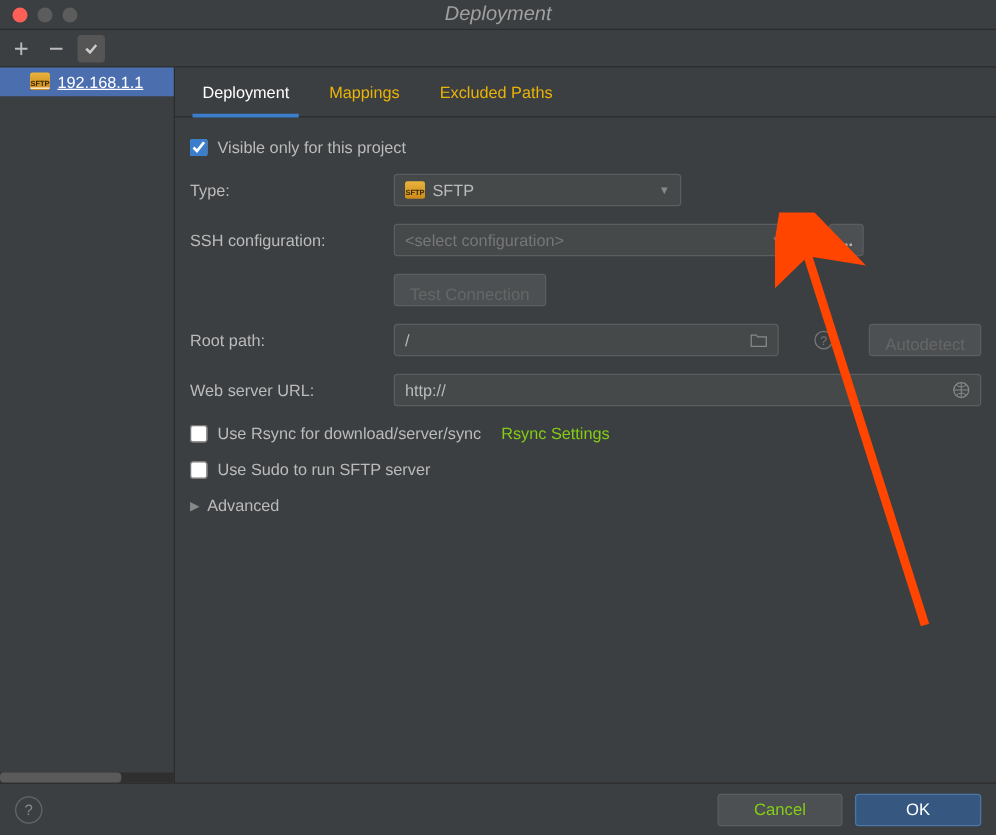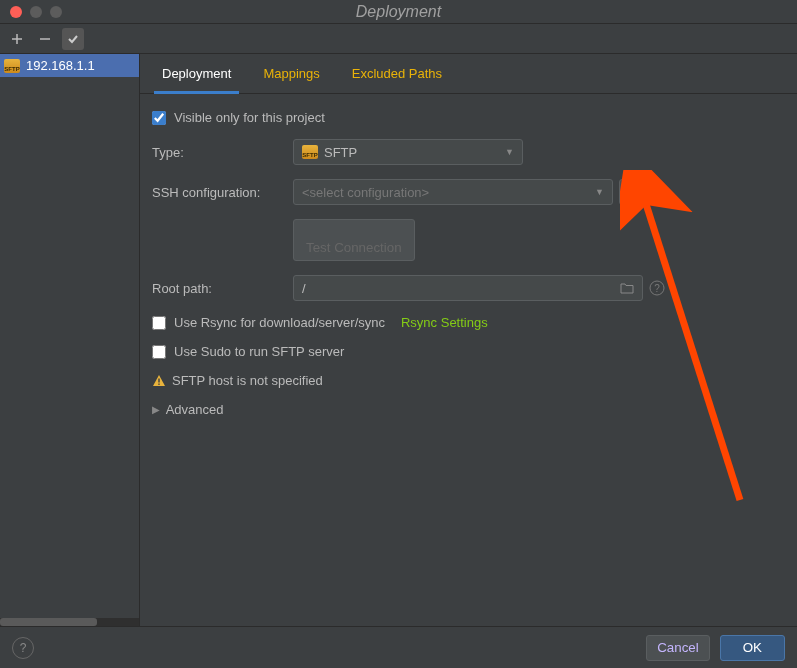"192.168.1.1" .sidebar-item { align-items: flex-end -> flex-start; padding: 4px 4px -> 4px 24px; text-decoration: none -> underline }
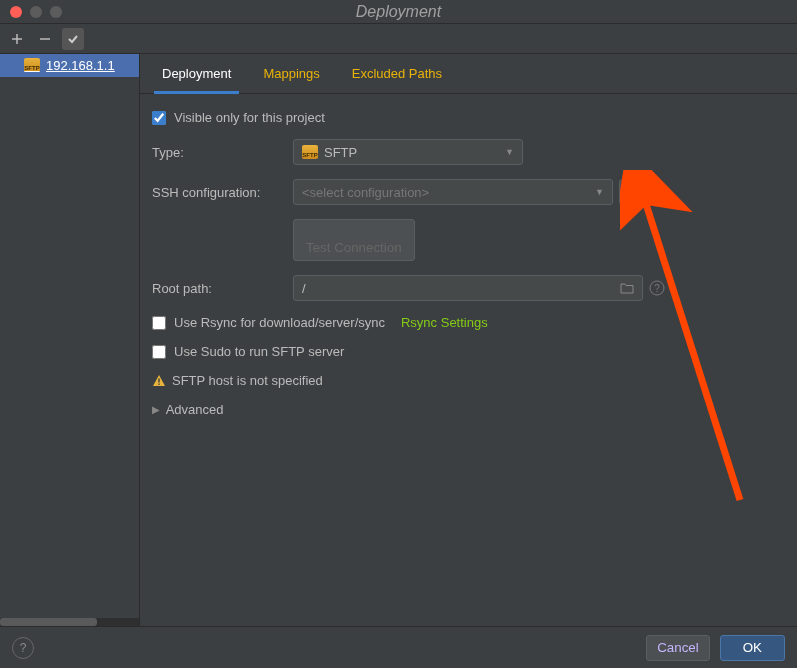"Type:" .row { gap: 6px -> 28px }
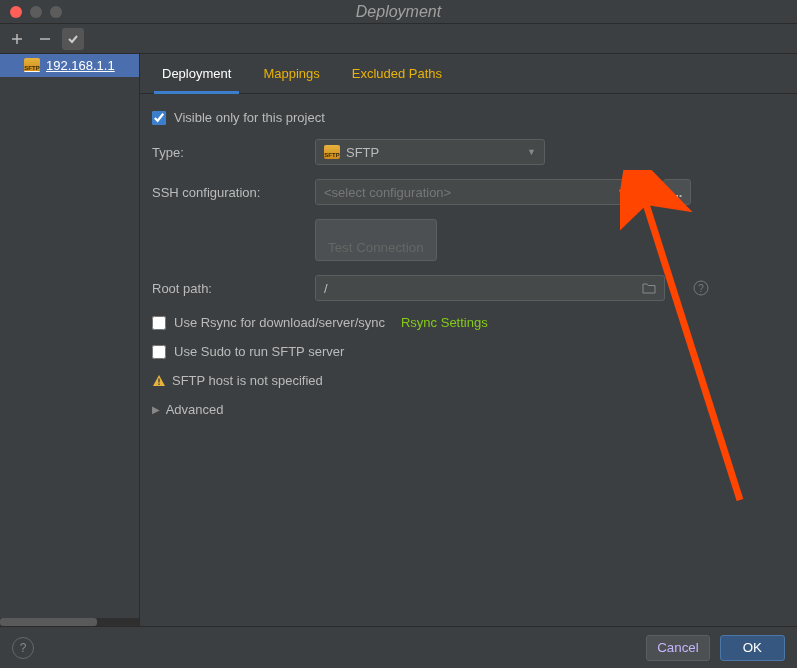"Test Connection" .btn { padding: 20px 12px -> 8px 12px }
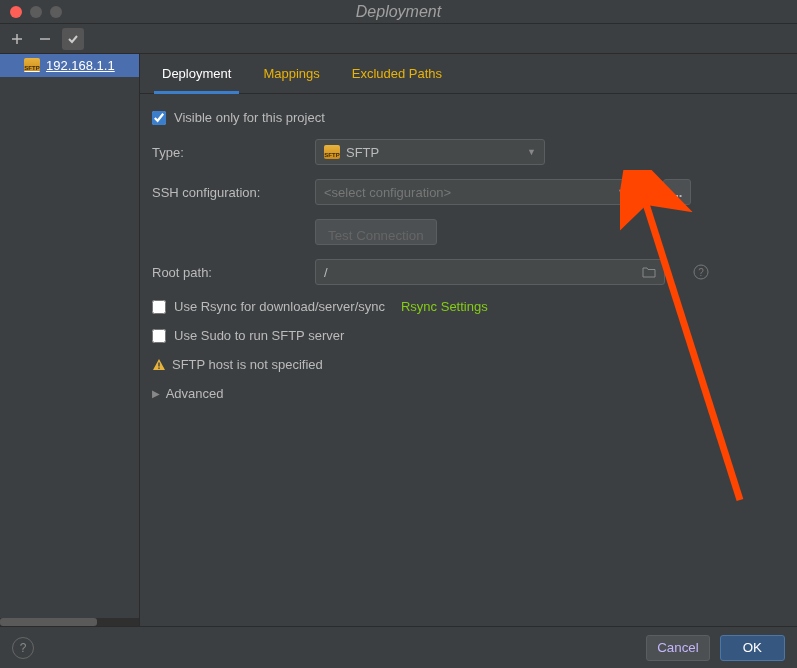"Autodetect" button.btn { html: none -> <button><span>Autodetect</span></button> }
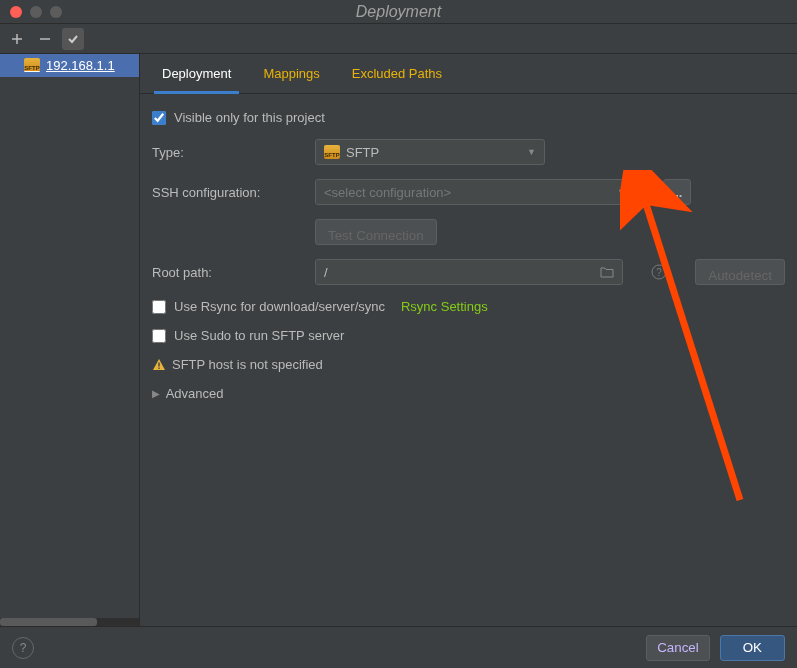"Web server URL:" div.row { html: none -> <div> <div>Web server URL:</div> <div> <span>http://</span> <svg> <circle></circle> <path></path> </svg> </div> </div> }
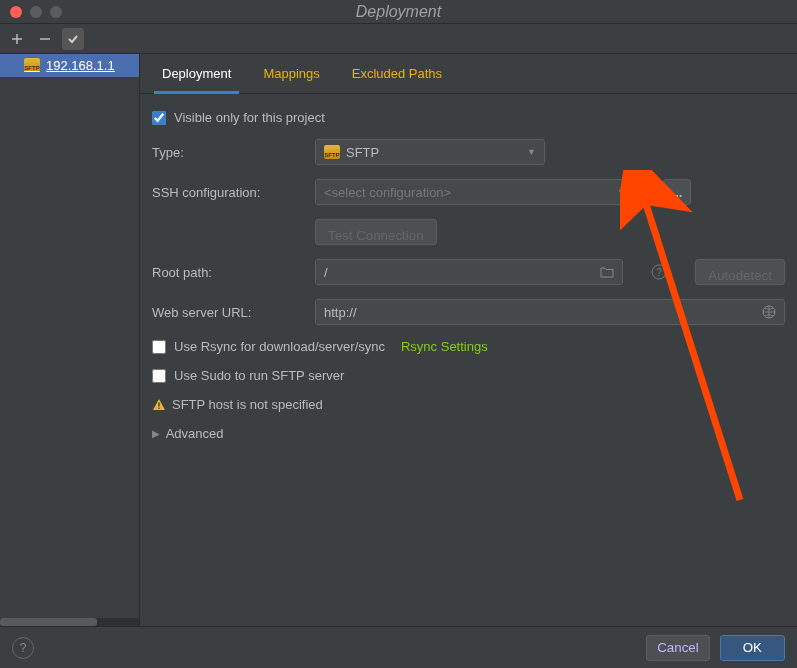"SFTP host is not specified" div.row { html: <div> <svg> <path></path> <rect></rect> <rect></rect> </svg> <span>SFTP host is not specified</span> </div> -> none }
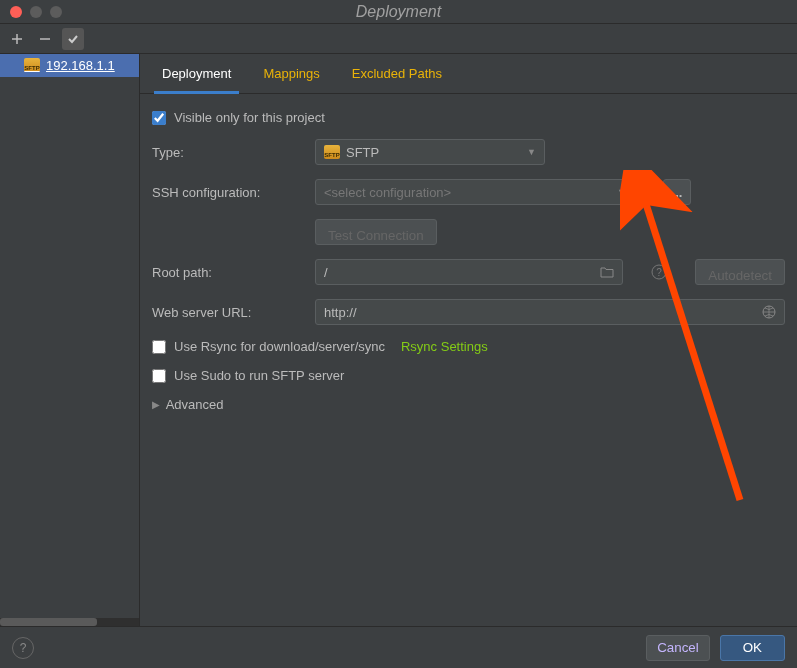"Cancel" .btn-default { color: #c4b5fd -> #84cc16; padding: 4px 10px -> 4px 28px }
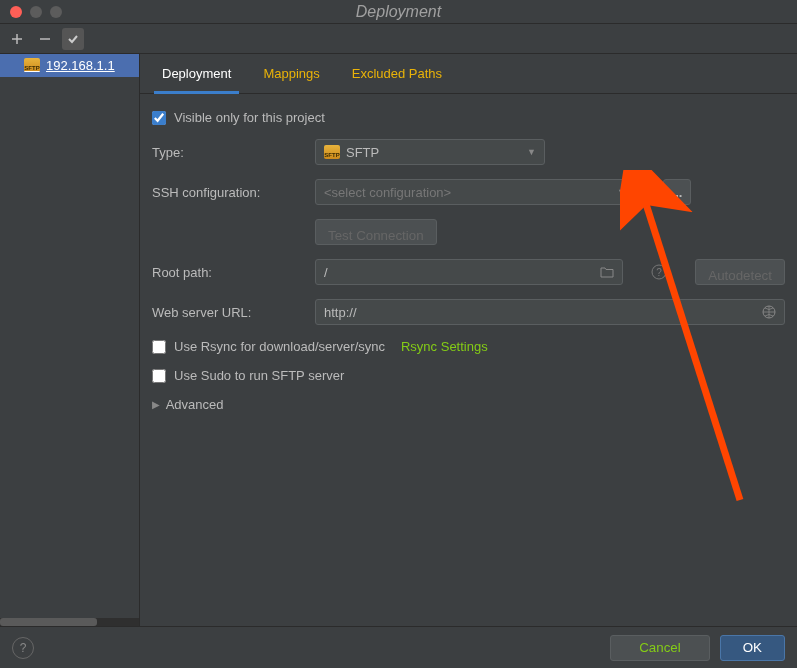"OK" .btn-primary { padding: 4px 22px -> 4px 40px }
